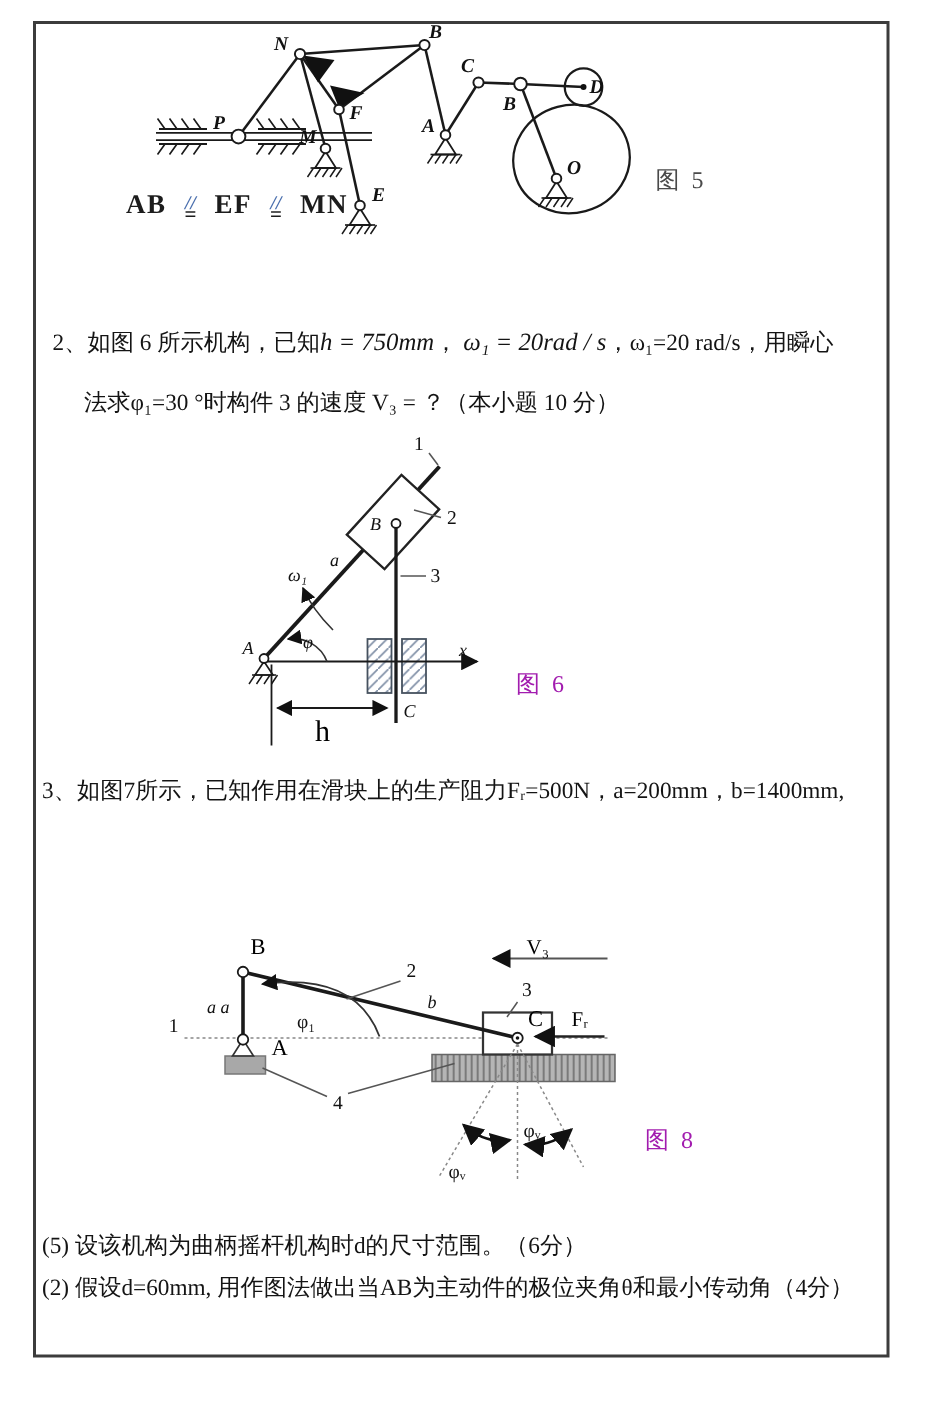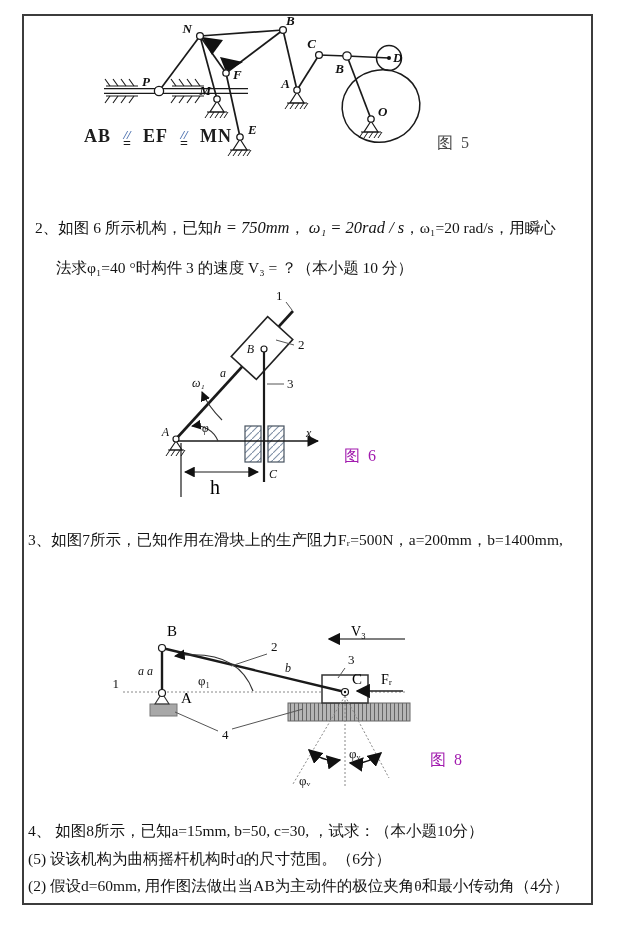"图 5" .cap5 { margin-top: 23px -> none }
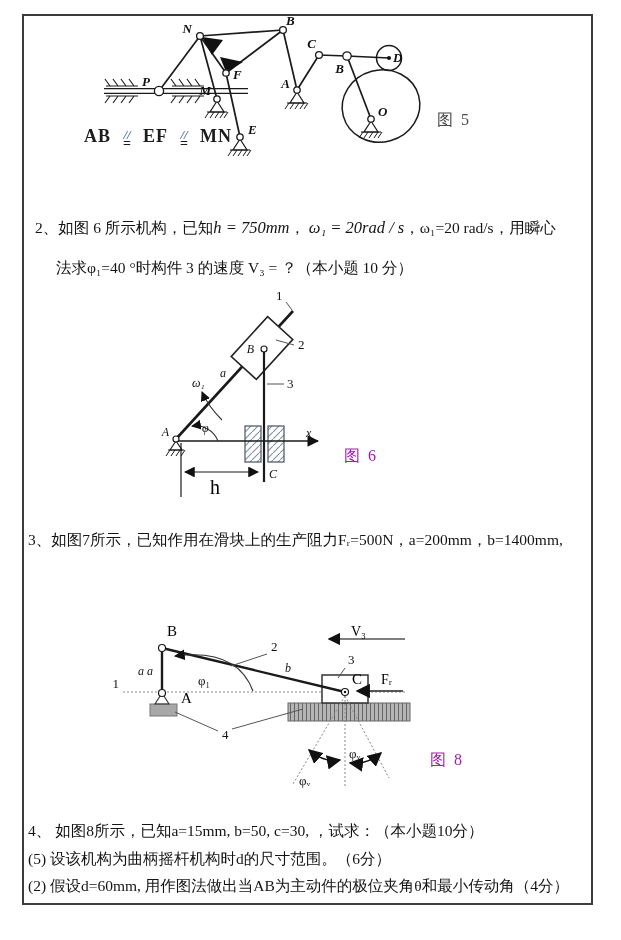"法求φ₁=40 °时构件 3 的速度 V₃" div.indent { text: 40 -> 30 }
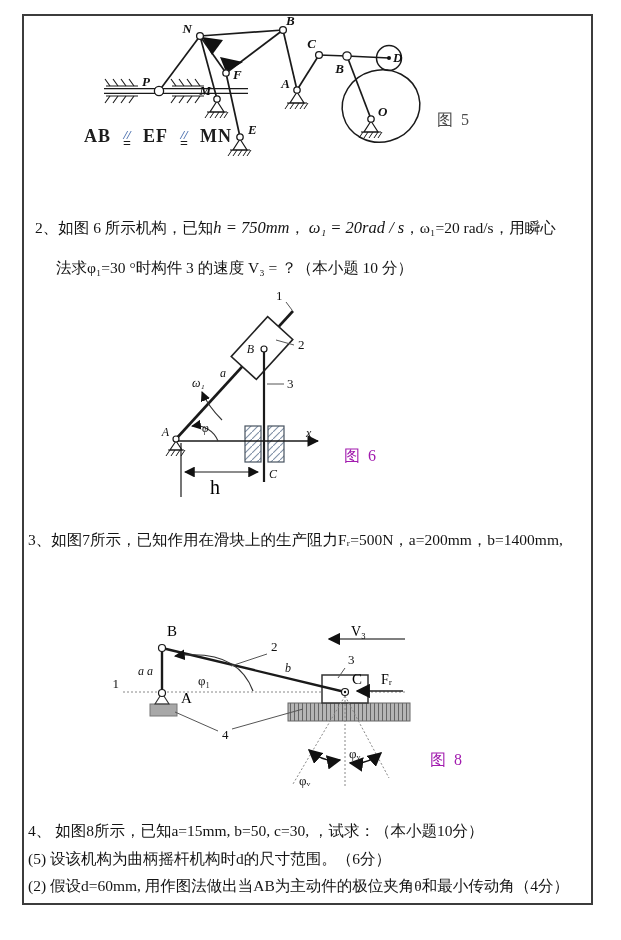"3、如图7所示，已知作用在滑块上的生产阻力Fᵣ=500N，a=200mm，b=1" .q3 { top: 526px -> 514px }
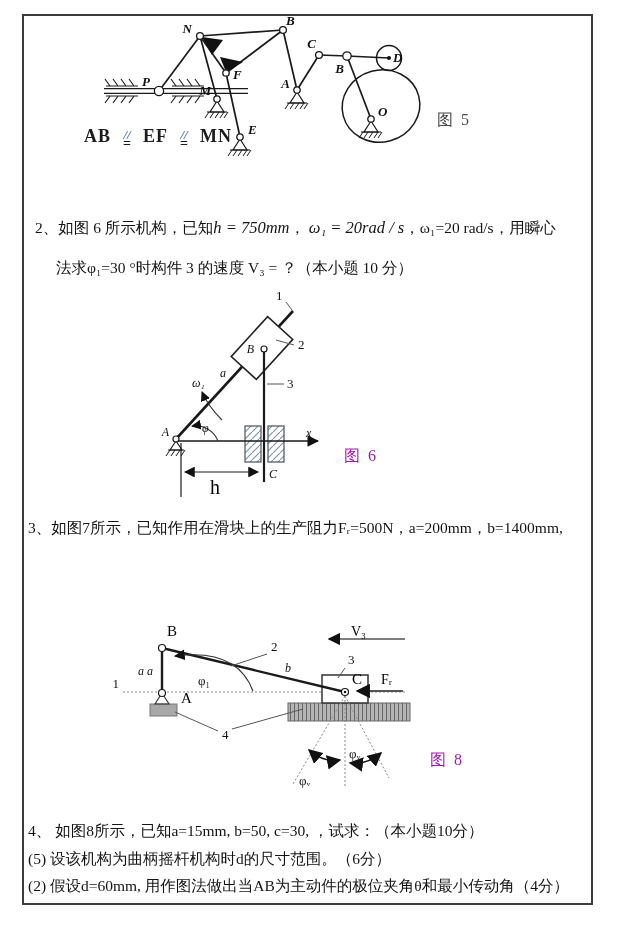"4、 如图8所示，已知a=15mm, b=50, c=30," div { html: <div>4、 如图8所示，已知a=15mm, b=50, c=30, ，试求：（本小题10分）</div> -> none }
